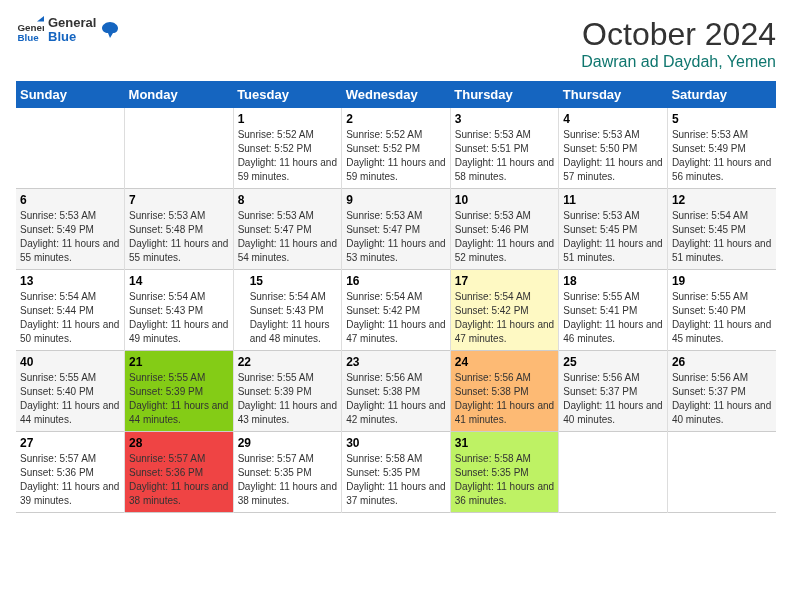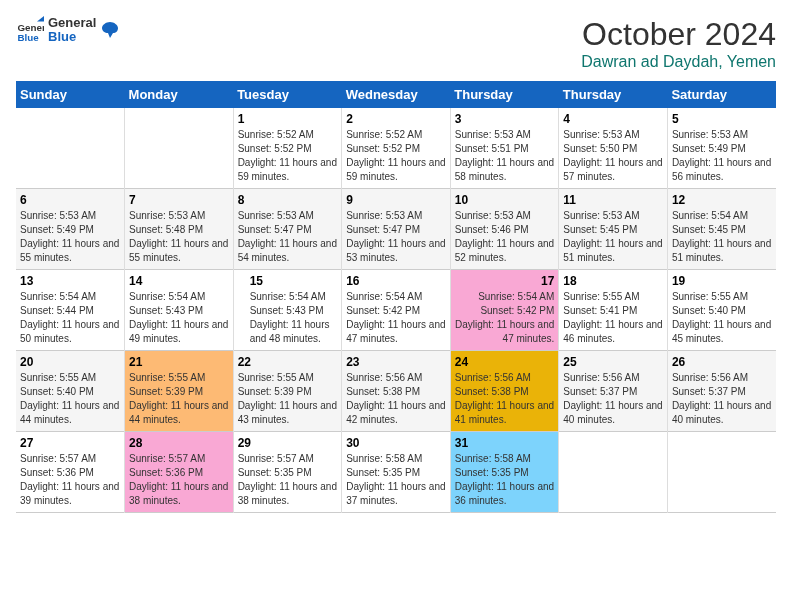"17" td { background-color: #f9a8d4 -> #fef9c3; text-align: right -> none }
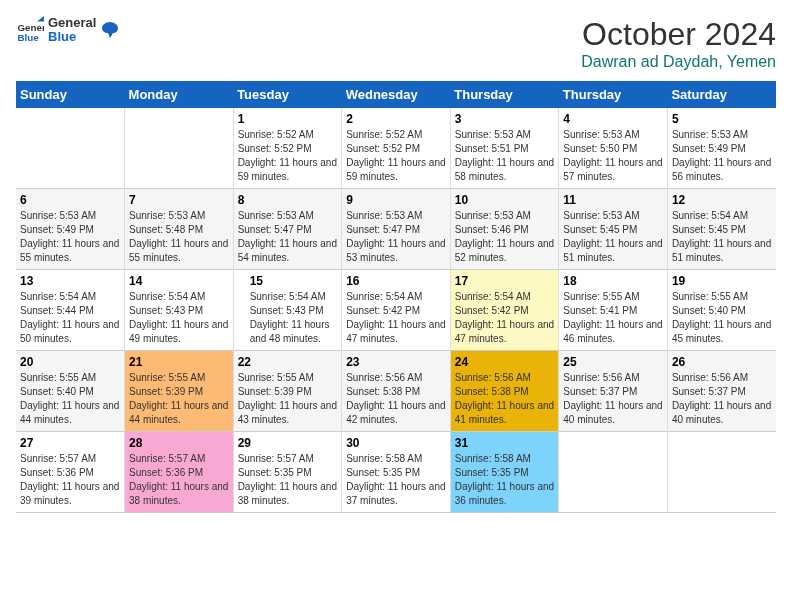"20" span.day-number { text: 20 -> 40 }
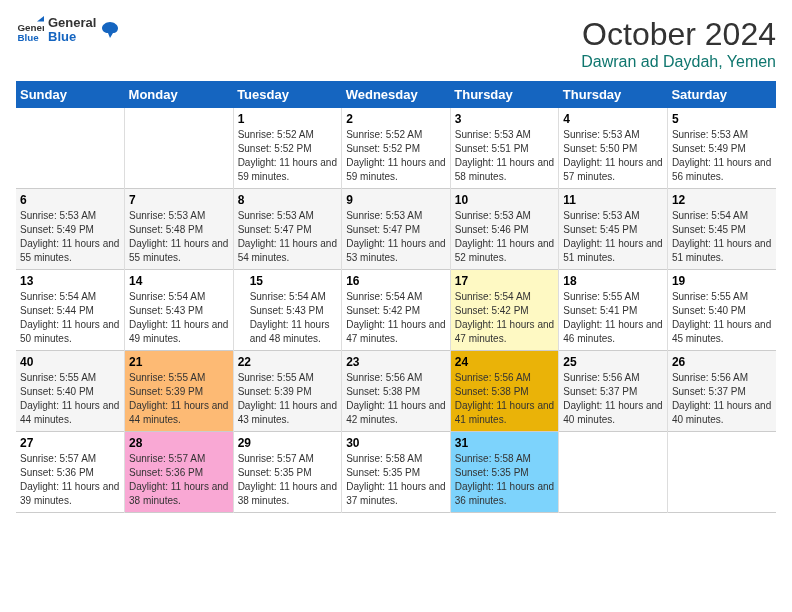"21" td { background-color: #fdba74 -> #84cc16 }
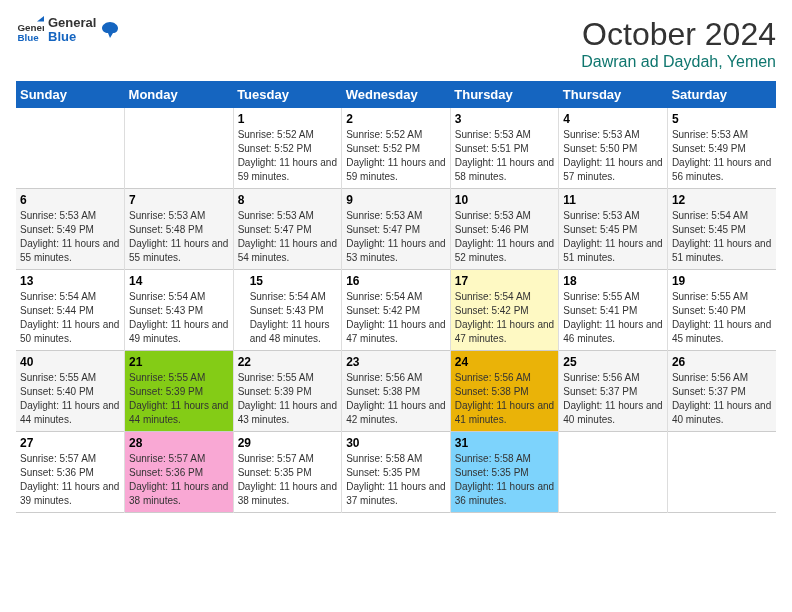"24" td { background-color: #eab308 -> #fdba74 }
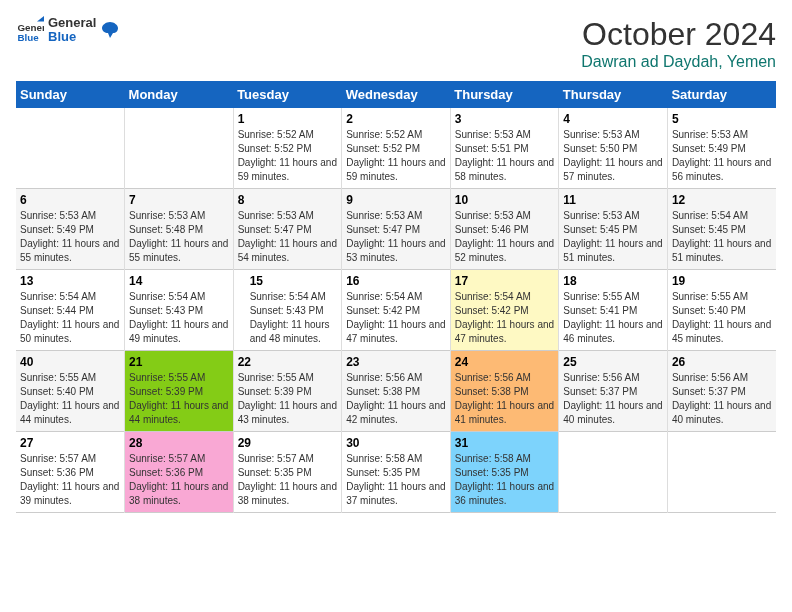"28" td { background-color: #f9a8d4 -> #ef4444 }
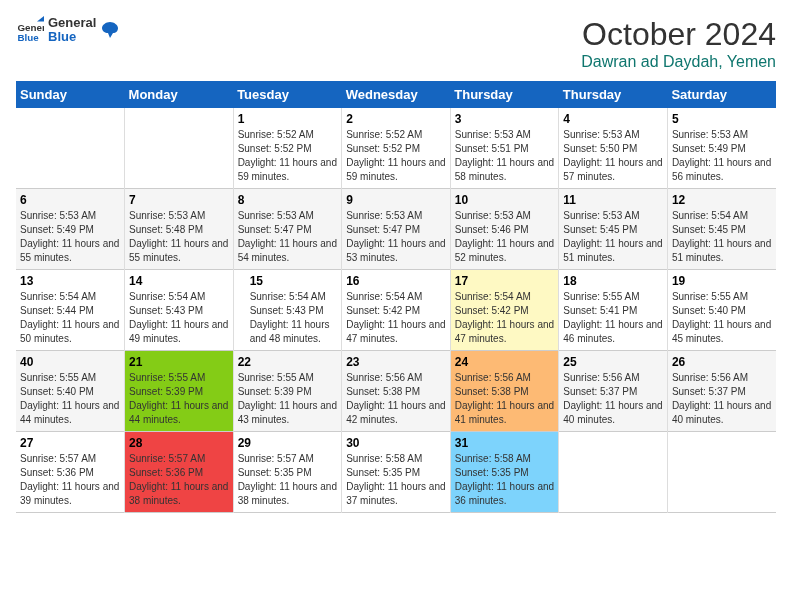"31" td { background-color: #7dd3fc -> #bef264 }
